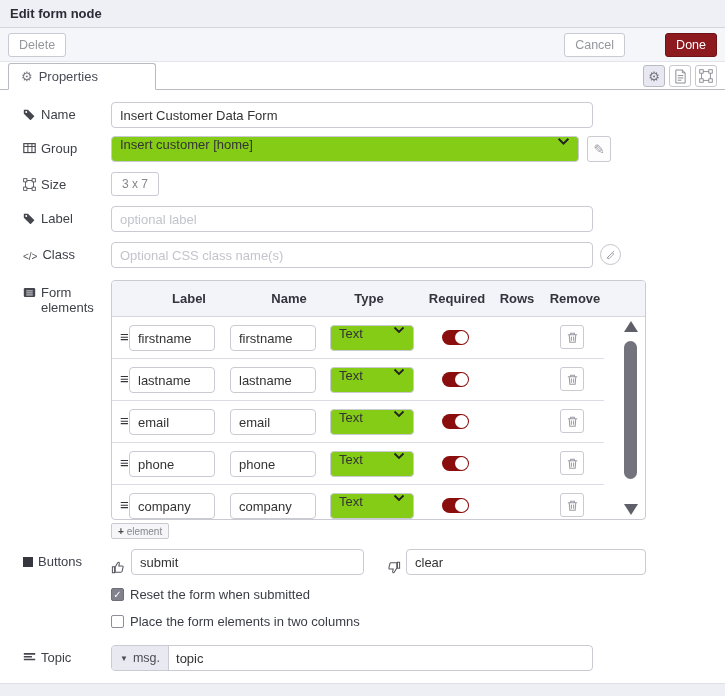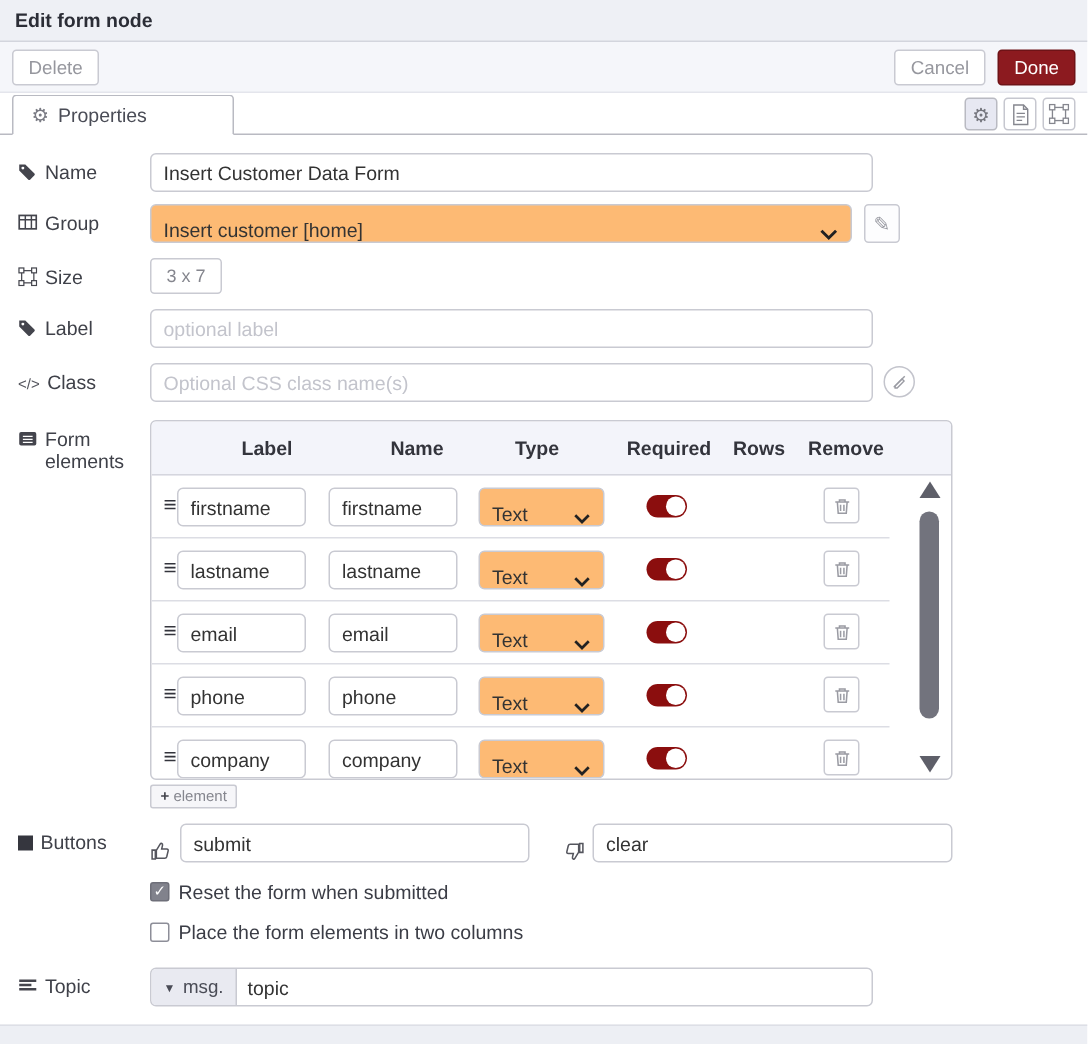"Delete" .button-row { gap: none -> 32px }
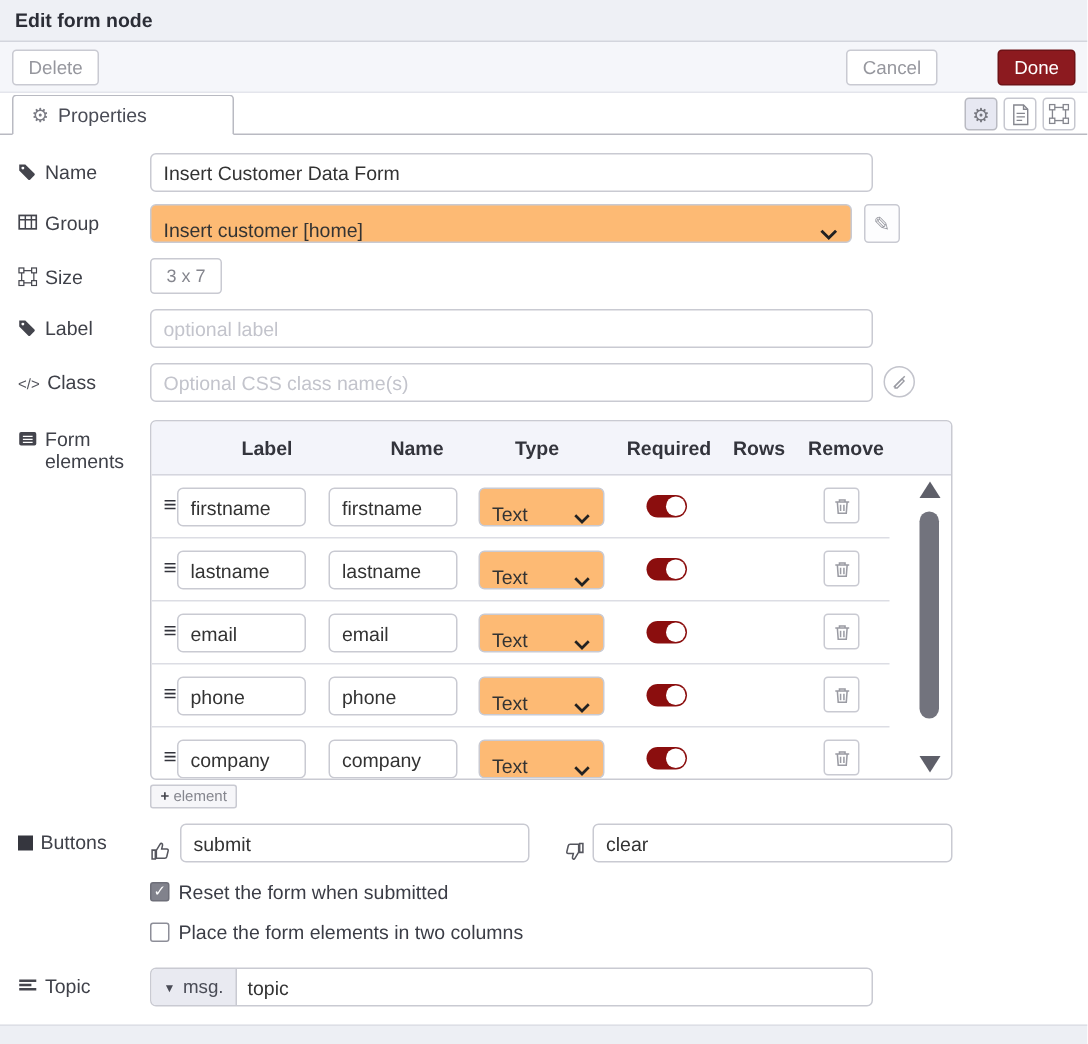"Name" .form-area { padding: 12px 10px 0 12px -> 12px 10px 0 23px }
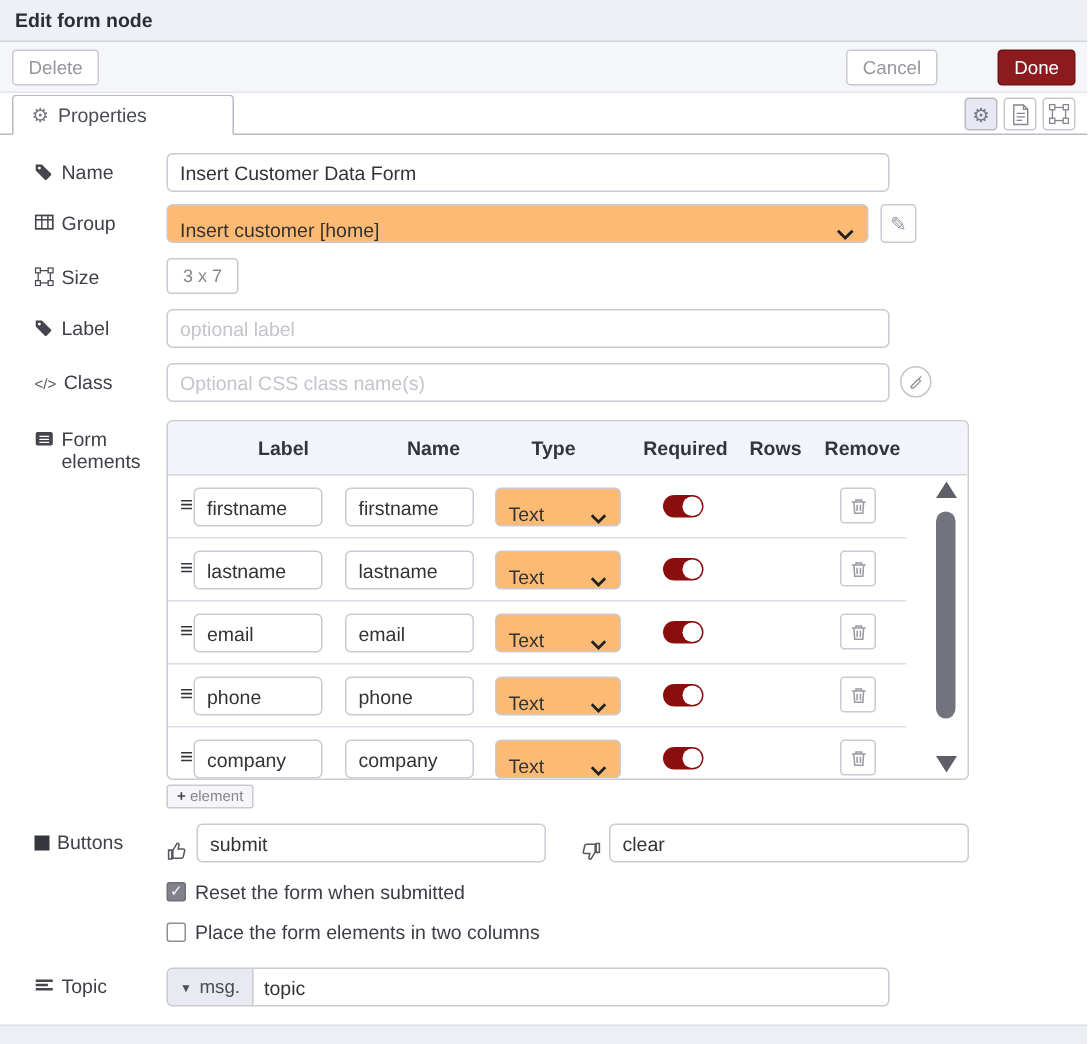"Insert customer [home]" .select-box { align-items: flex-end -> flex-start; background: #fdba74 -> #84cc16 }
